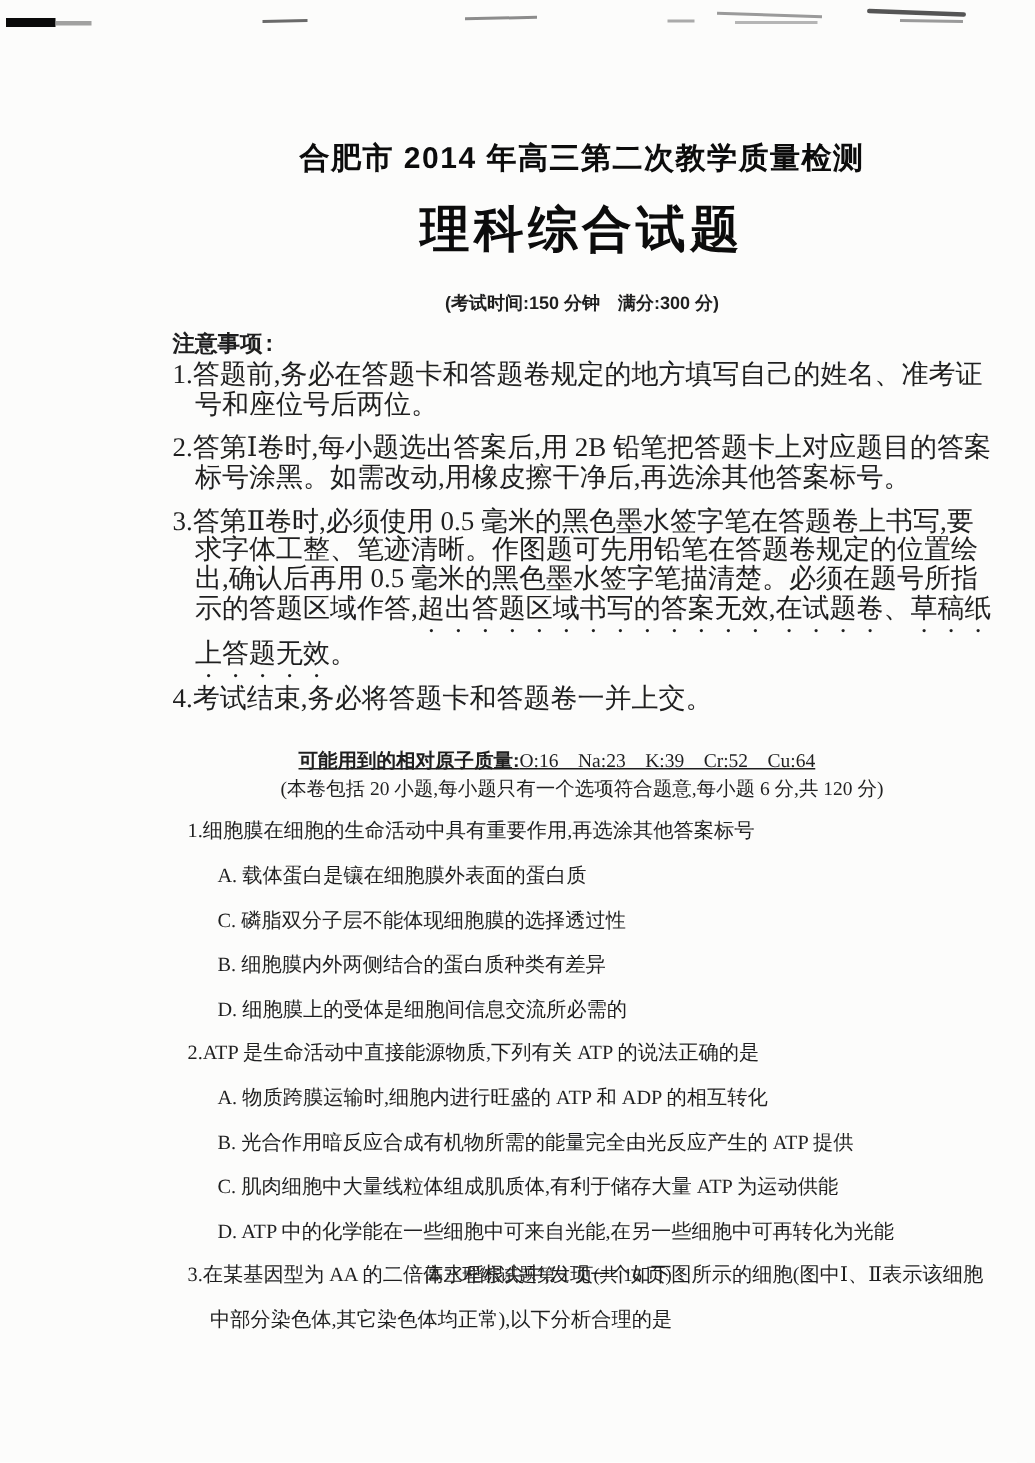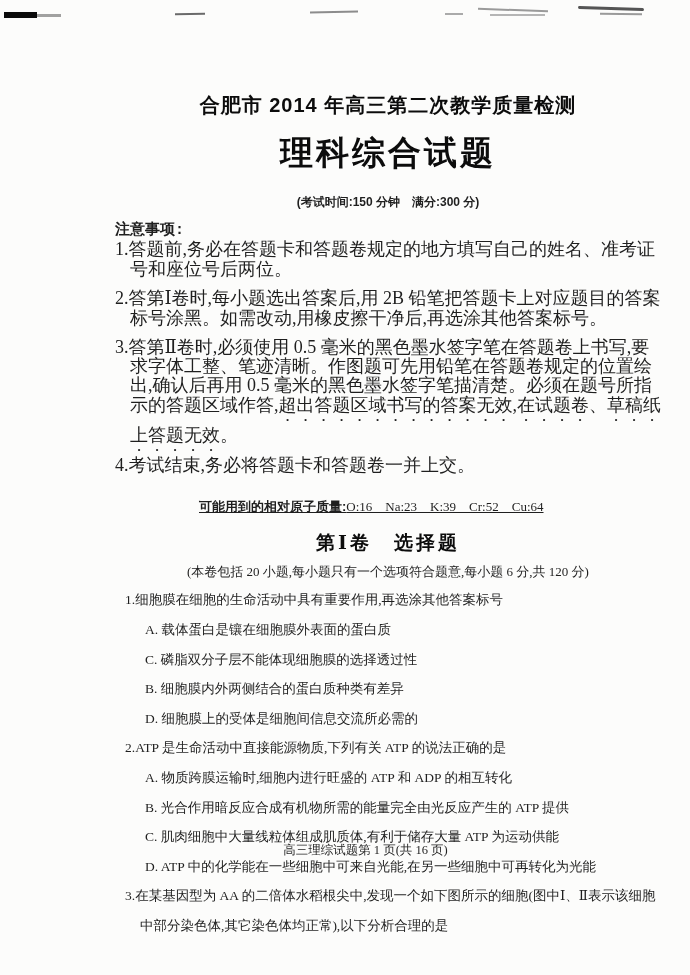"第Ⅰ卷 选择题" h3.section-title { html: <h3>第Ⅰ卷 选择题</h3> -> none }
